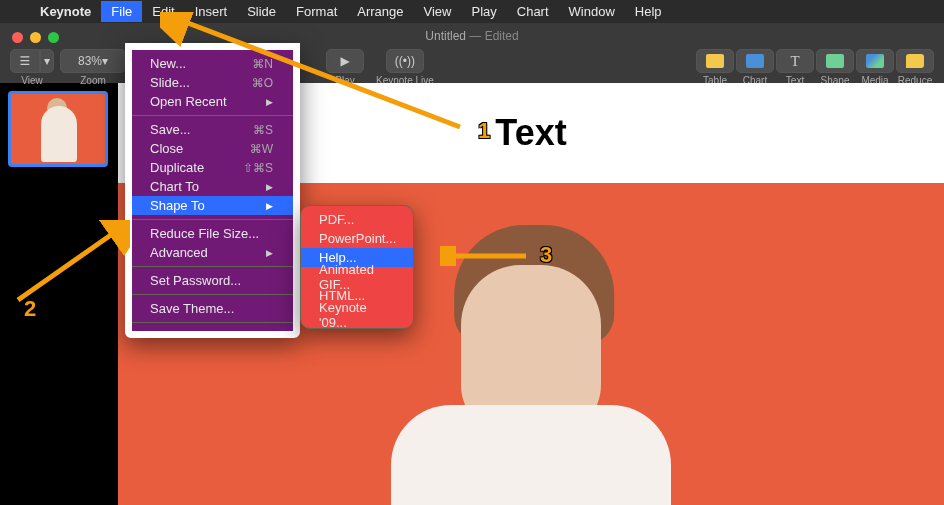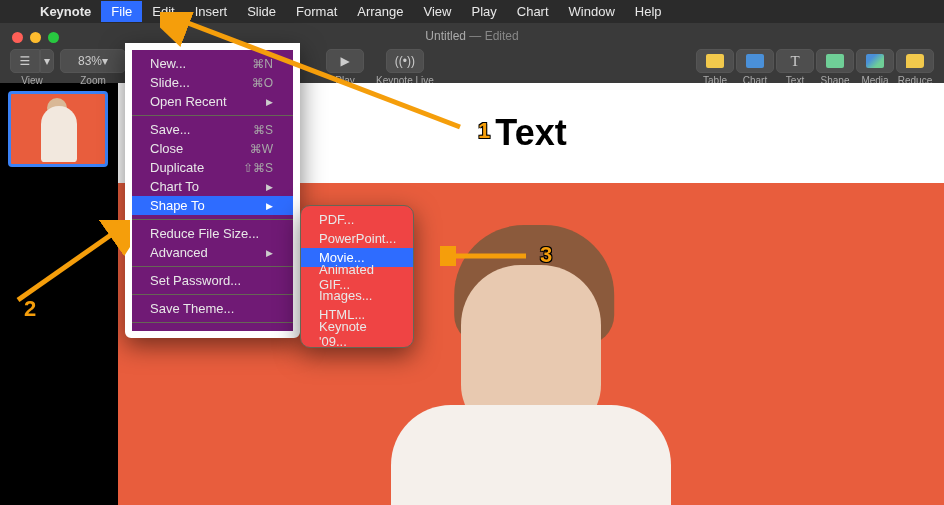"Movie..." span { text: Movie -> Help }
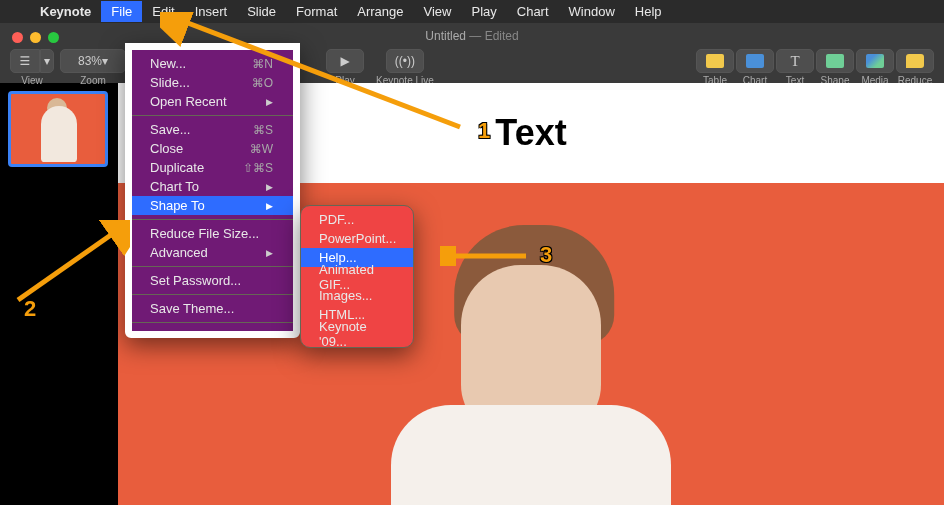"Images..." div.dd-item { html: <div> <span>Images...</span> </div> -> none }
